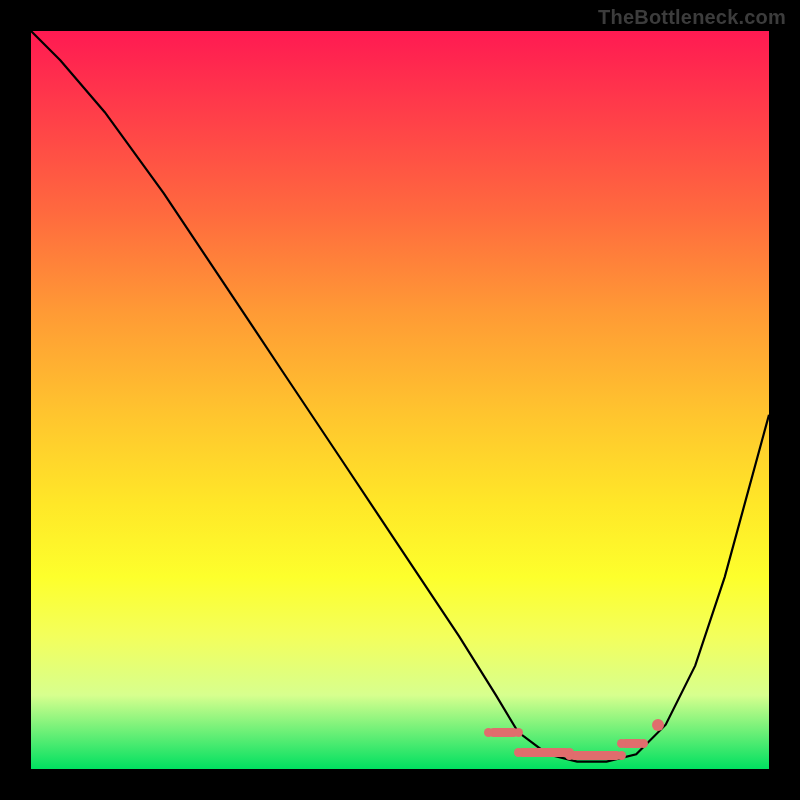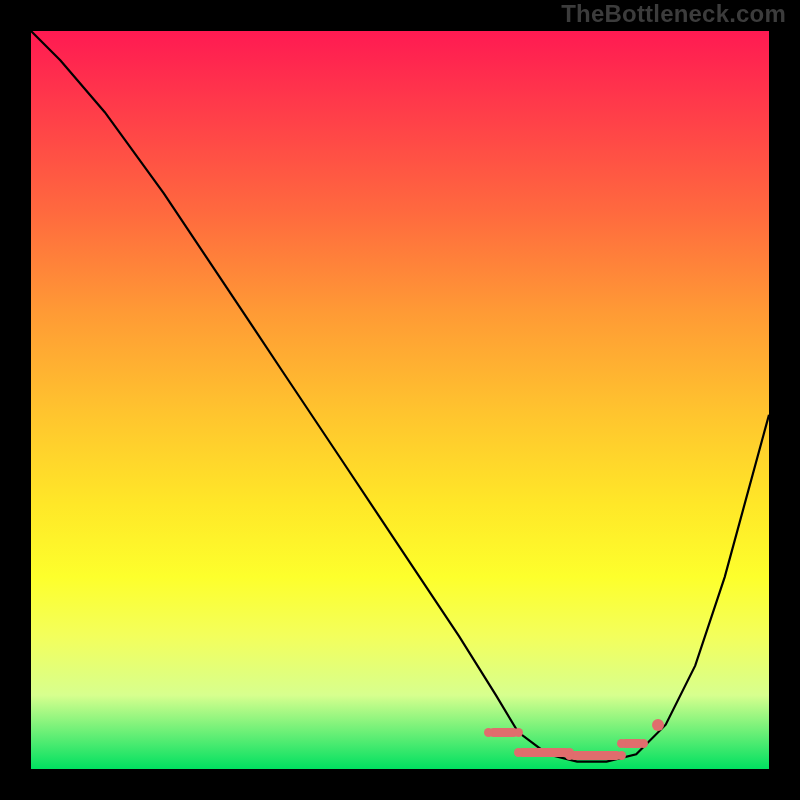"TheBottleneck.com" .watermark { font-size: 24px -> 20px; top: 0 -> 6px }
